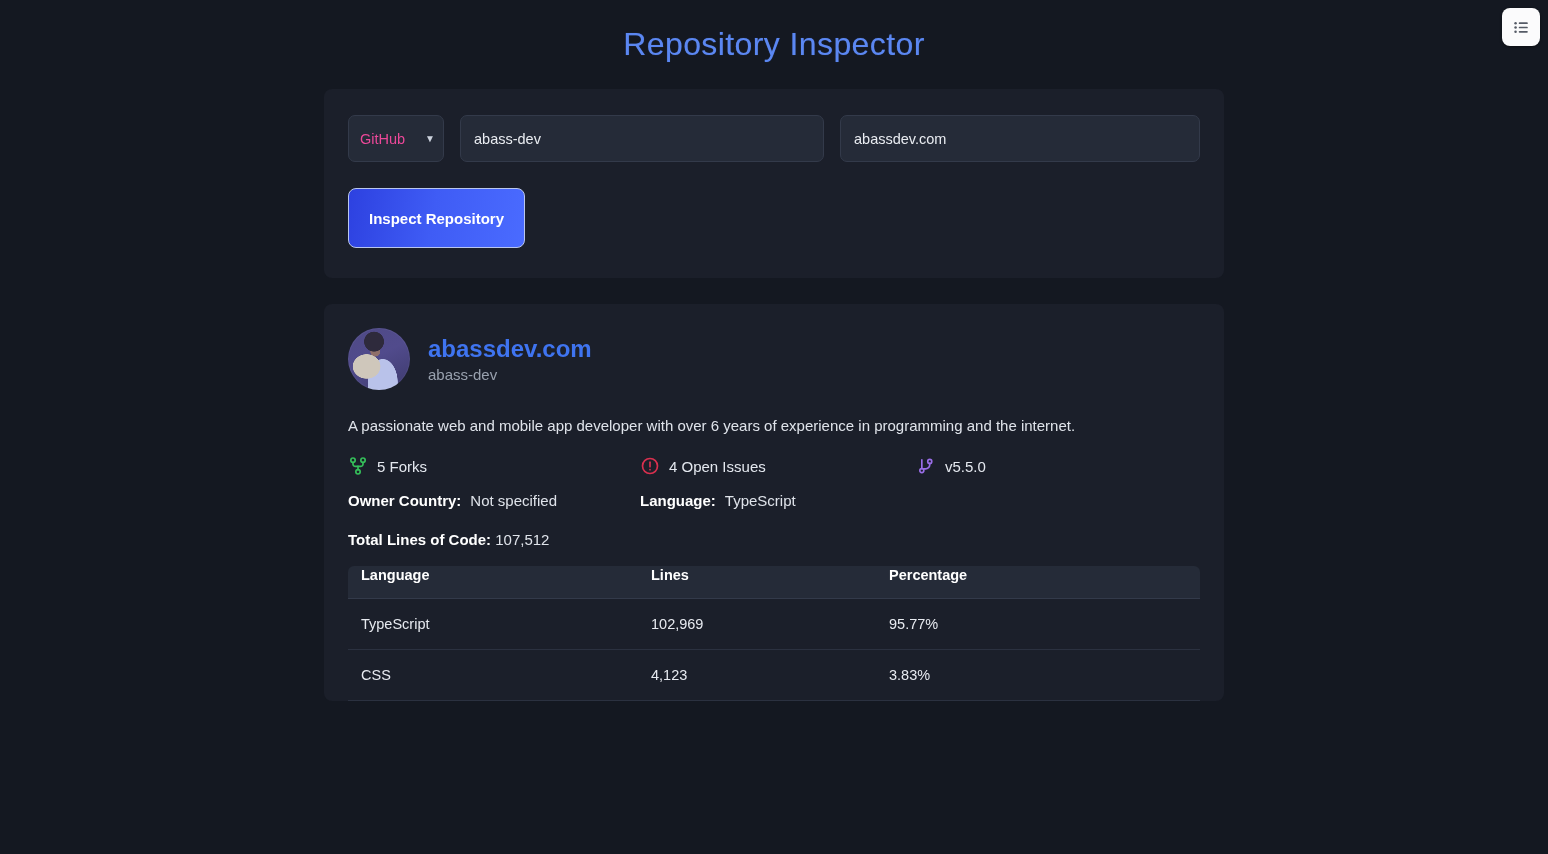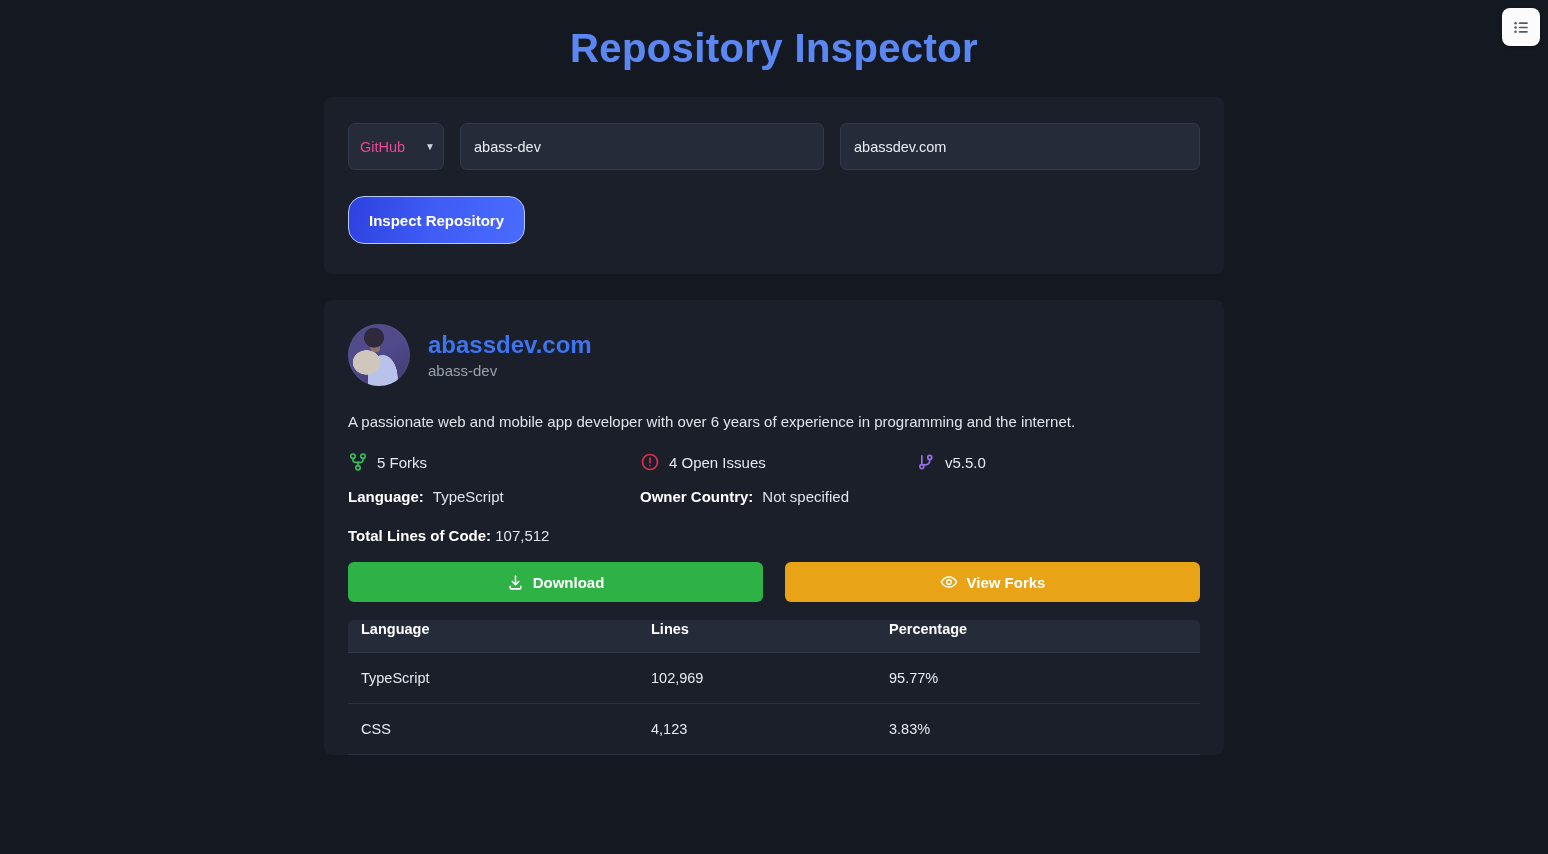"Repository Inspector" .title { font-size: 40px -> 32px; font-weight: bold -> normal }
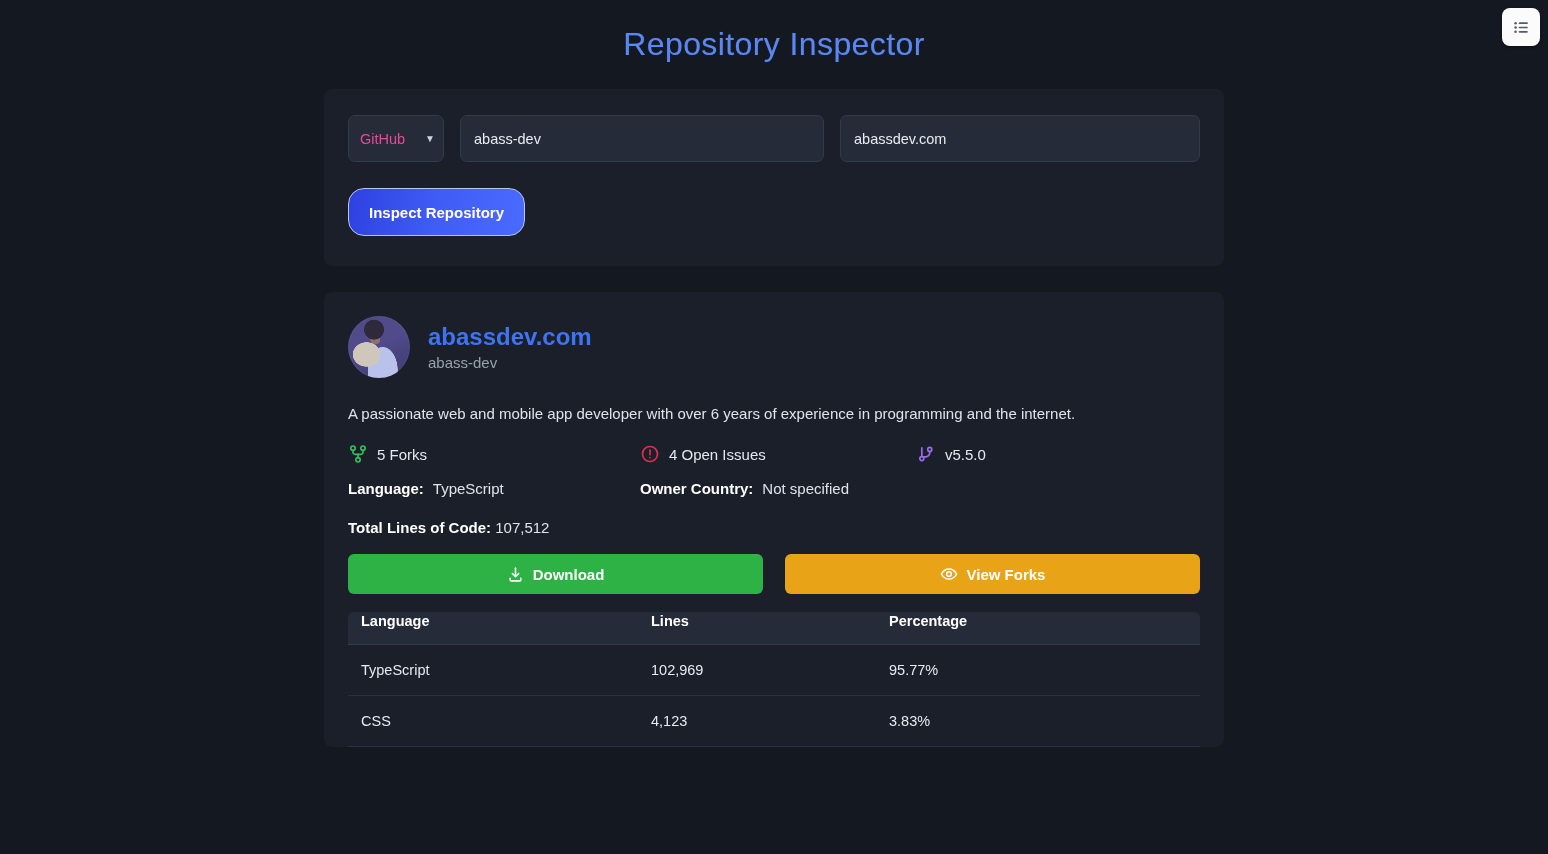"Inspect Repository" .inspect-btn { border-radius: 16px -> 8px; height: 48px -> 60px }
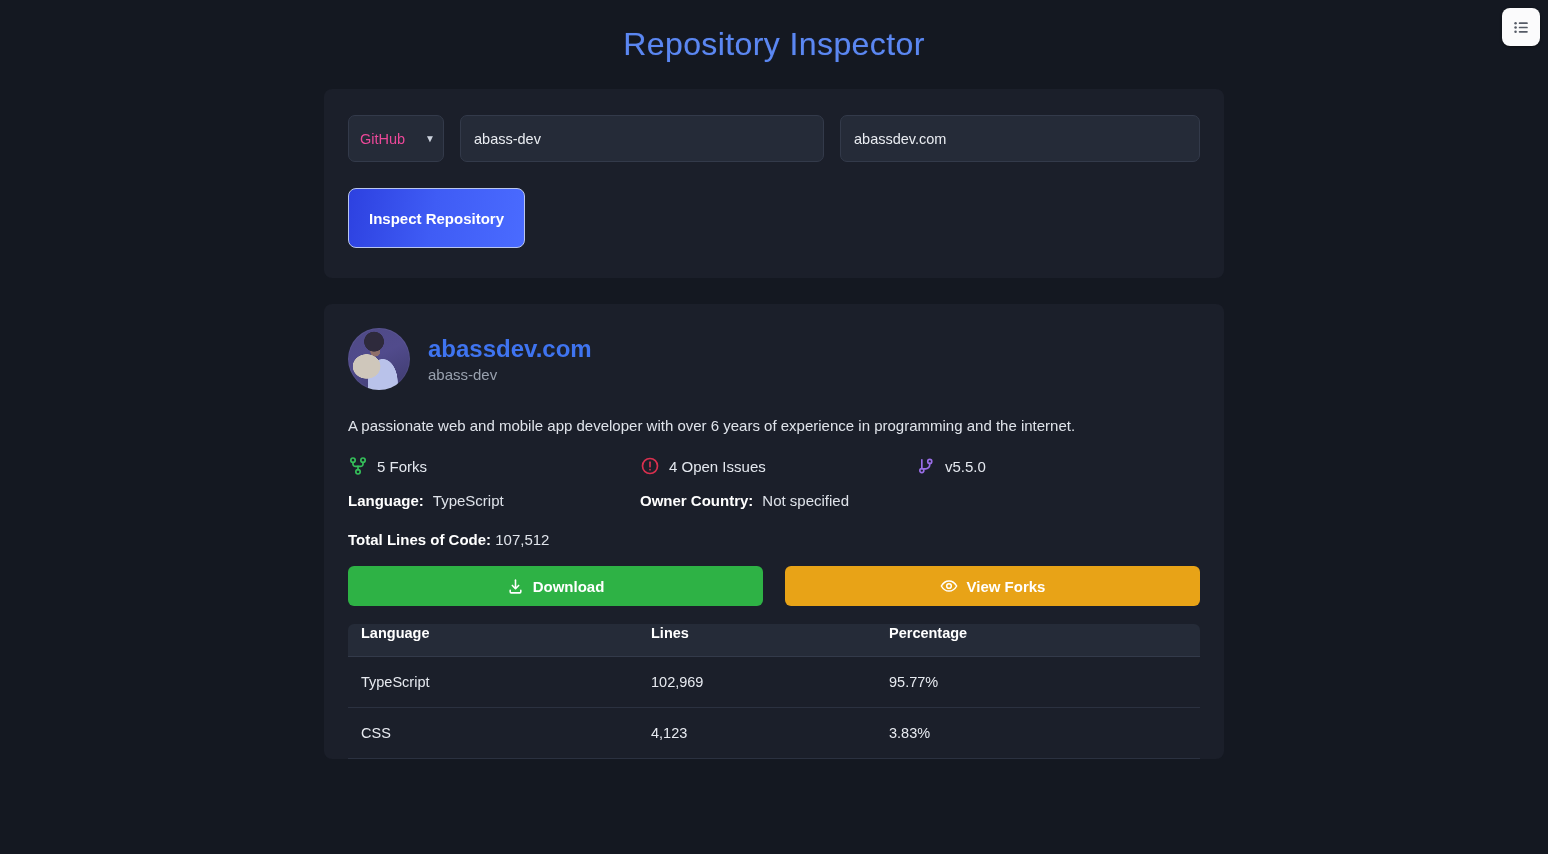"Language:" div.stat { order: before "Owner Country:" -> after "Owner Country:" }
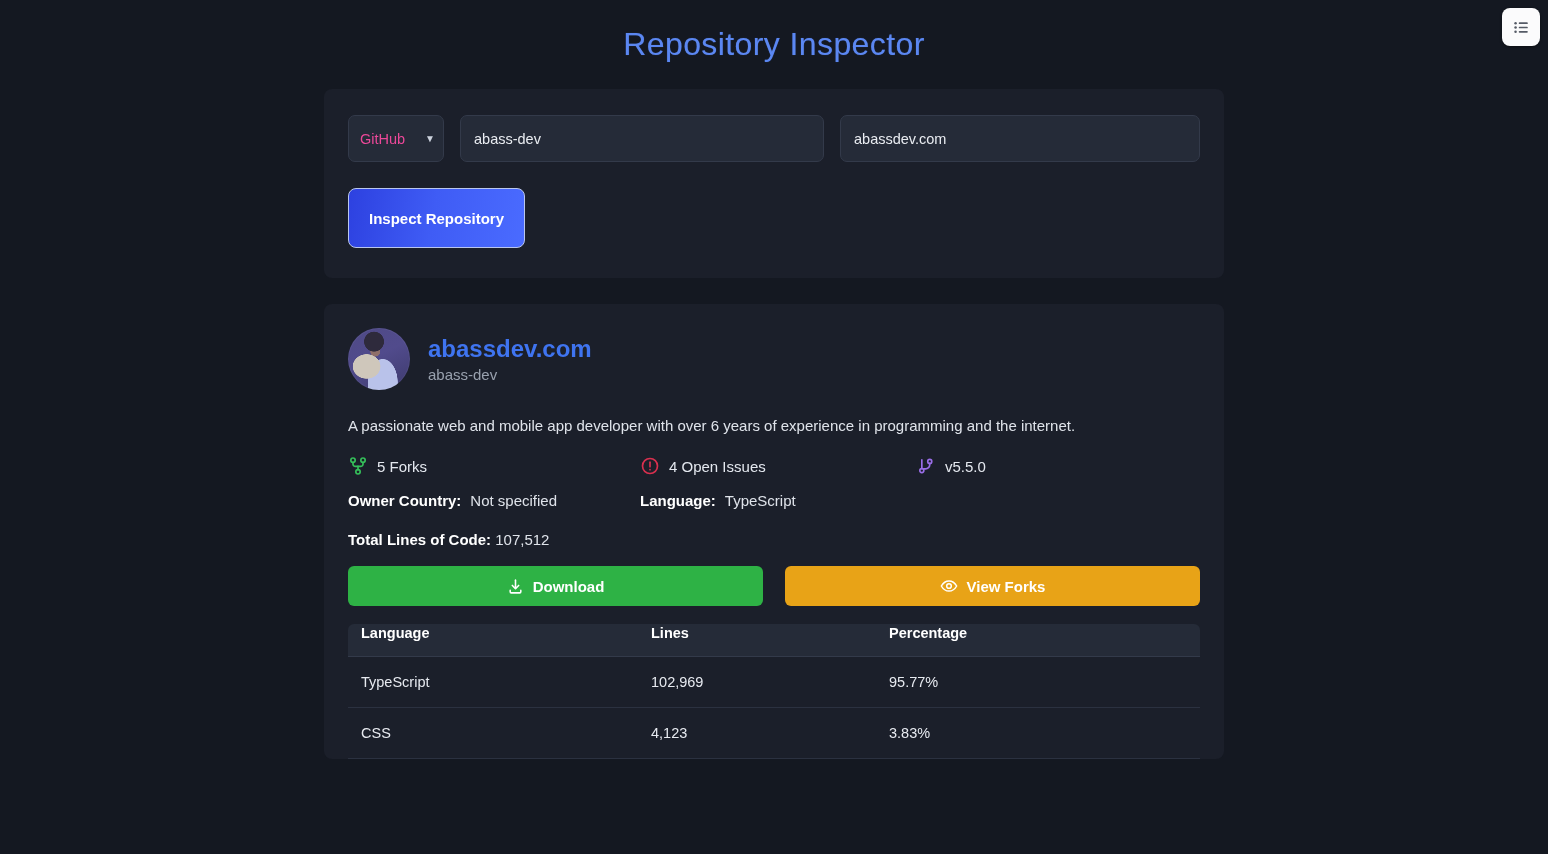"Download" div.btn-row { html: <div> <button> <span> <svg> <path></path> <path></path> <path></path> </svg> </span> <span>Download</span> </button> <button> <span> <svg> <path></path> <circle></circle> </svg> </span> <span>View Forks</span> </button> </div> -> none }
